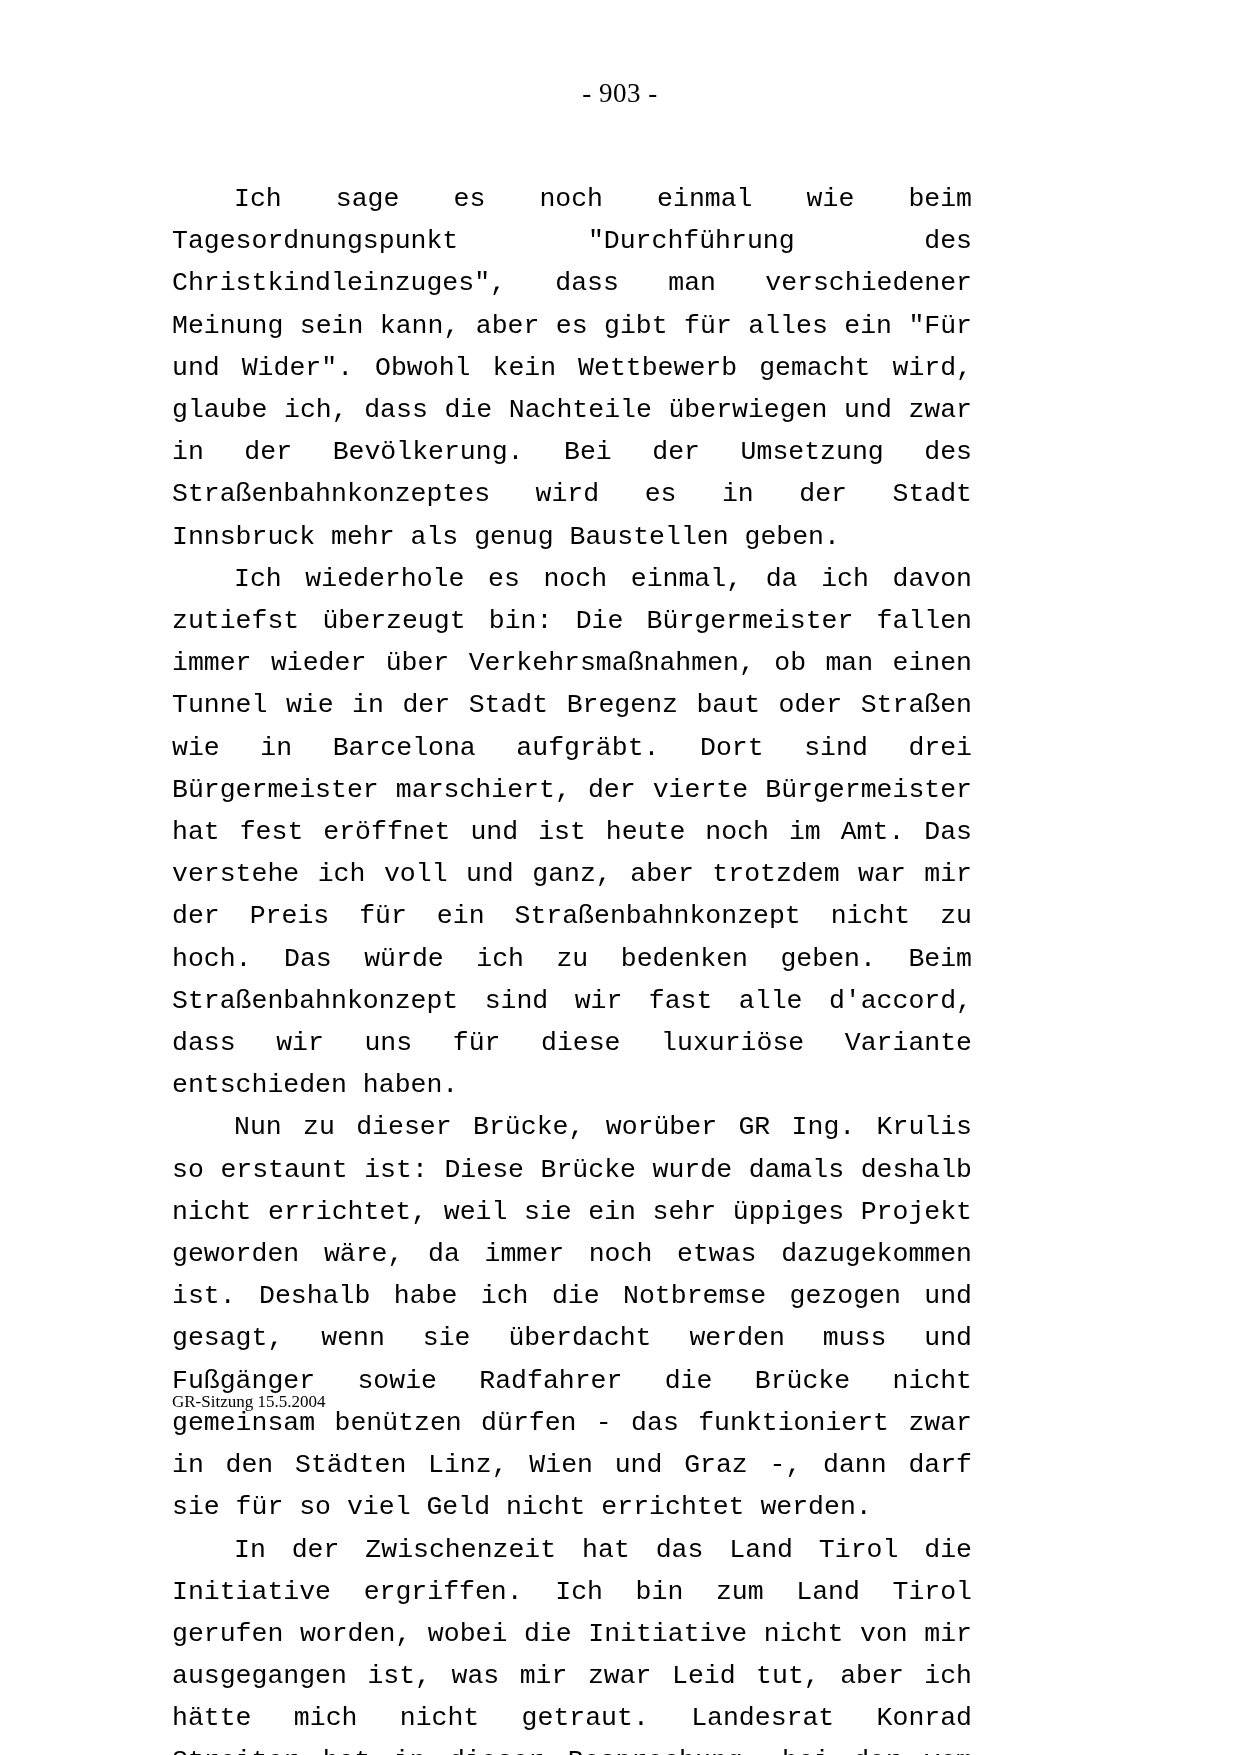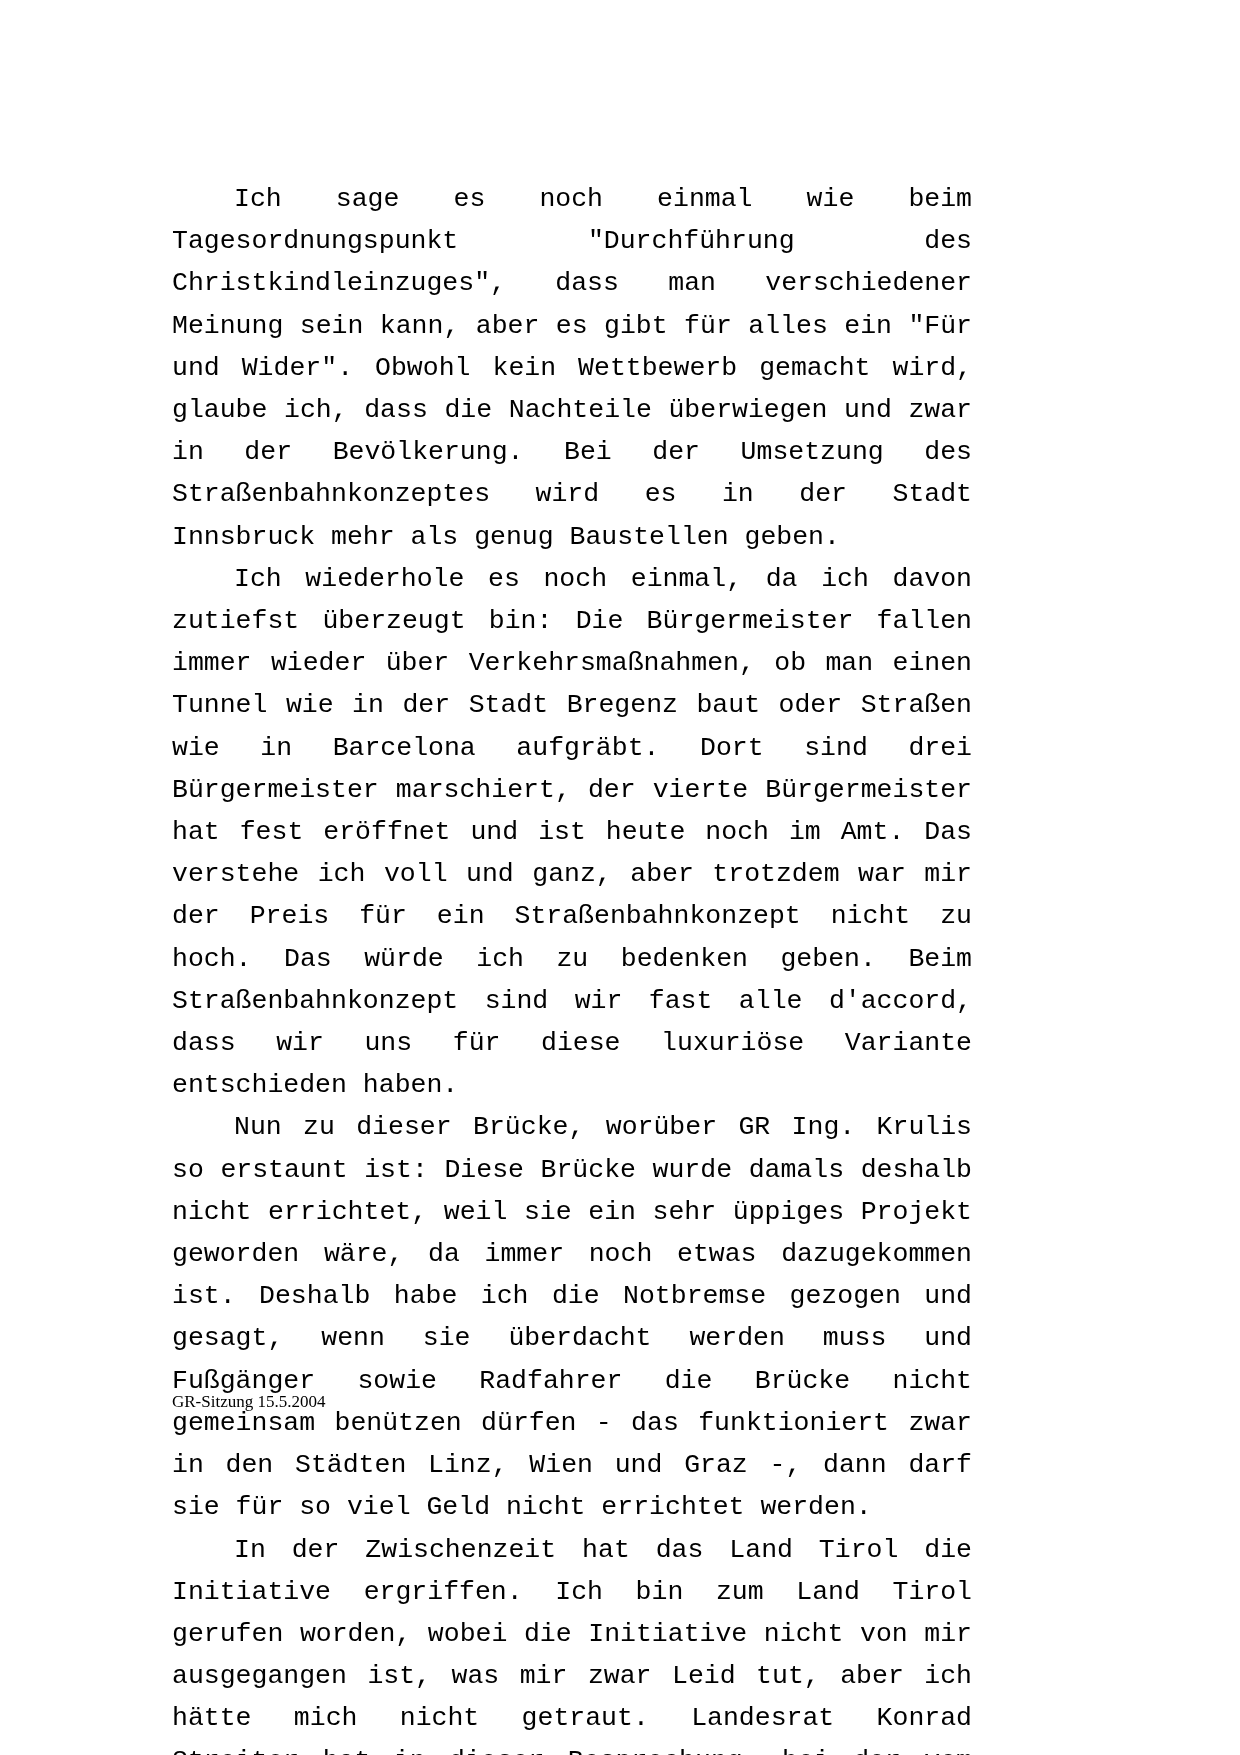"- 903 -" div.page-number { html: none -> <div>- 903 -</div> }
